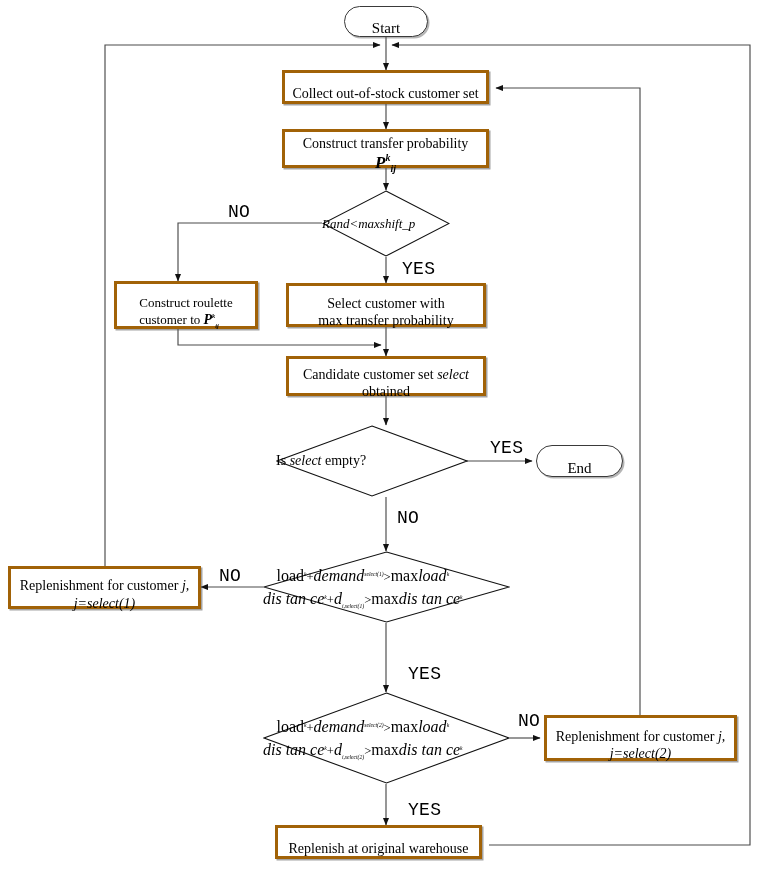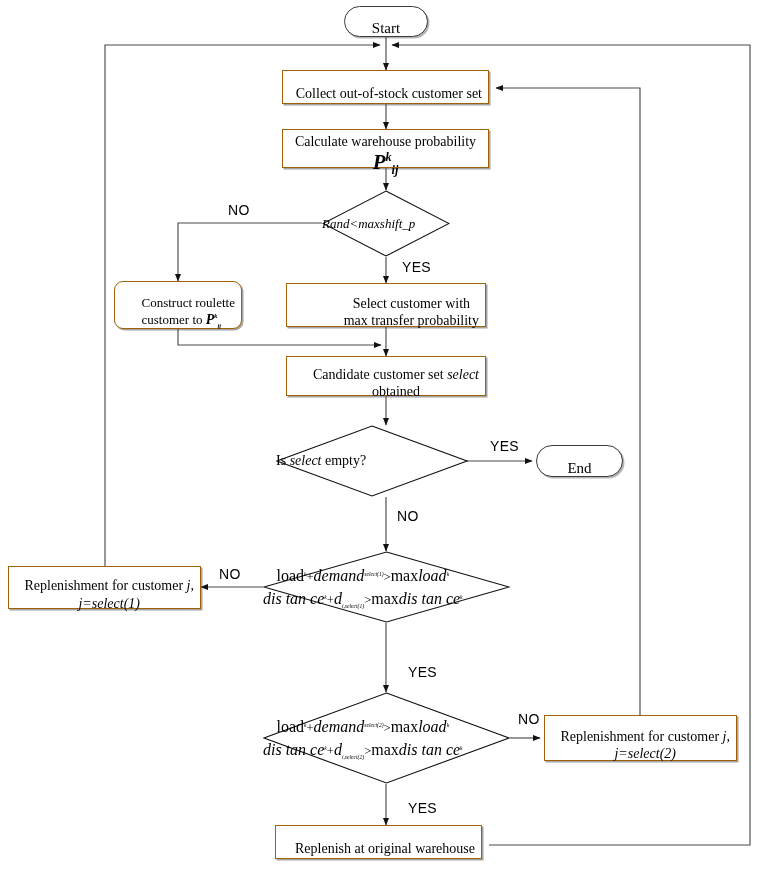"Collect out-of-stock customer set" .rect { border: 1px solid #a16207 -> 3px solid #a16207; justify-content: flex-end -> none }
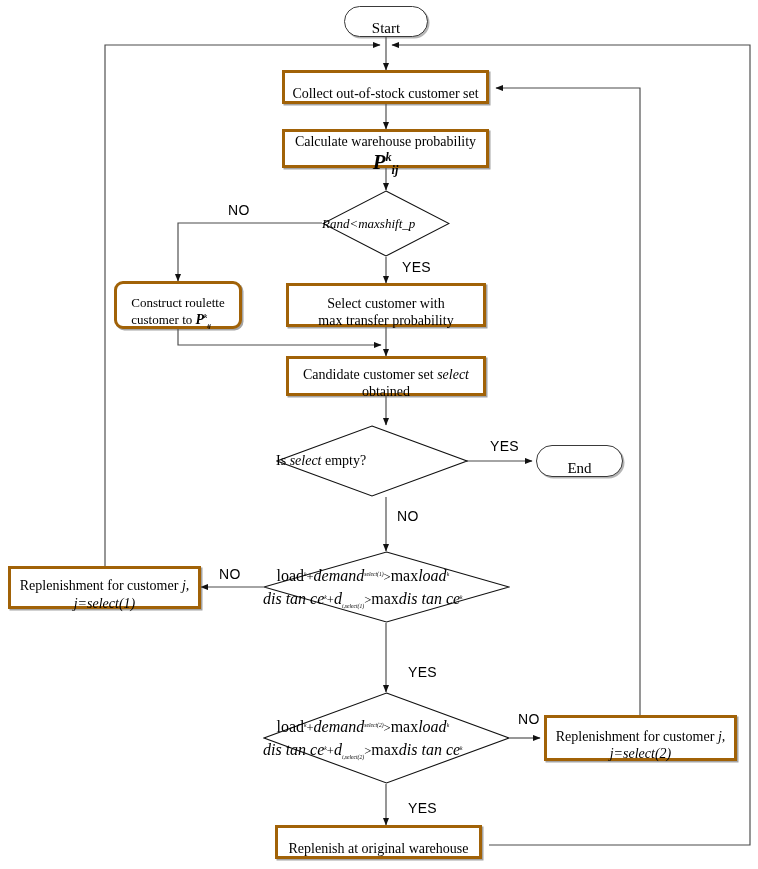"Calculate warehouse probability" span { text: Calculate warehouse -> Construct transfer }
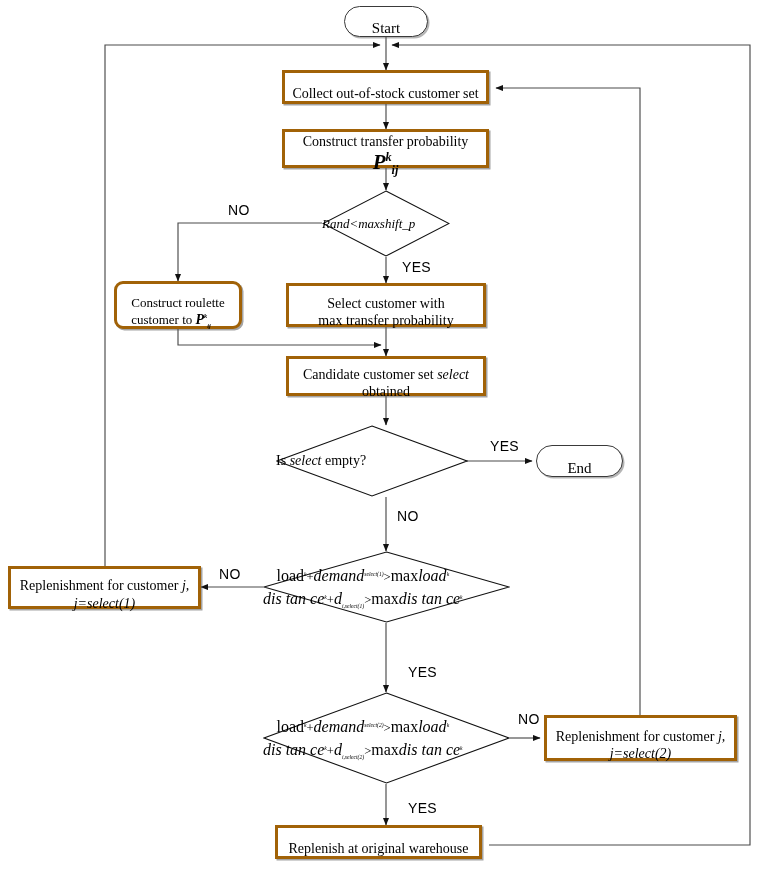"Pkij" .Pk { font-size: 21px -> 17px }
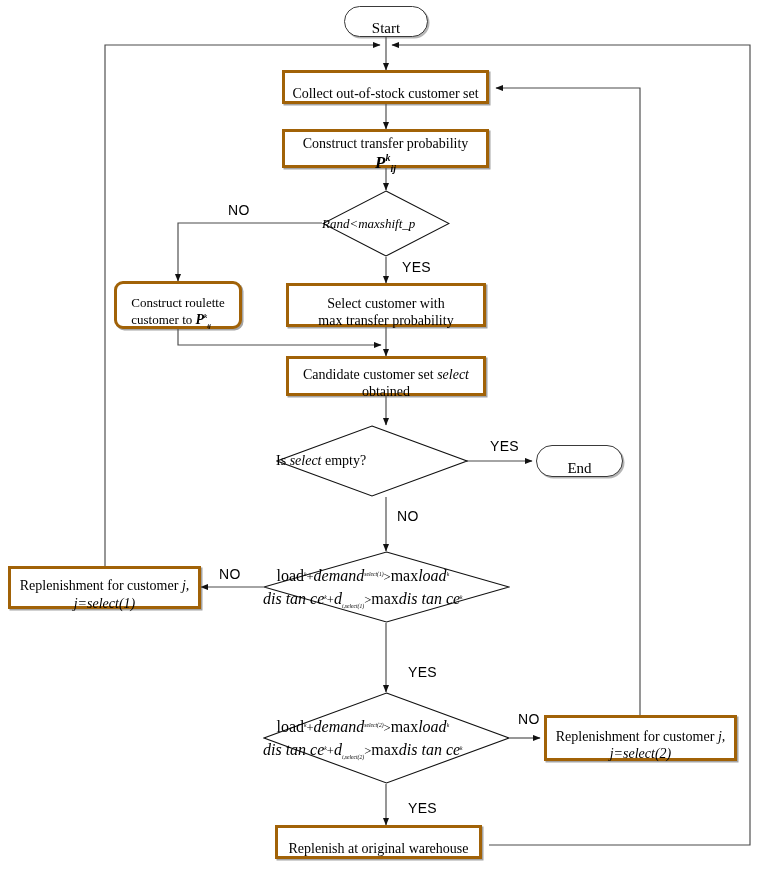"NO" .edgelabel { font-family: Liberation Sans, sans-serif -> Liberation Mono, monospace; font-size: 14px -> 18px }
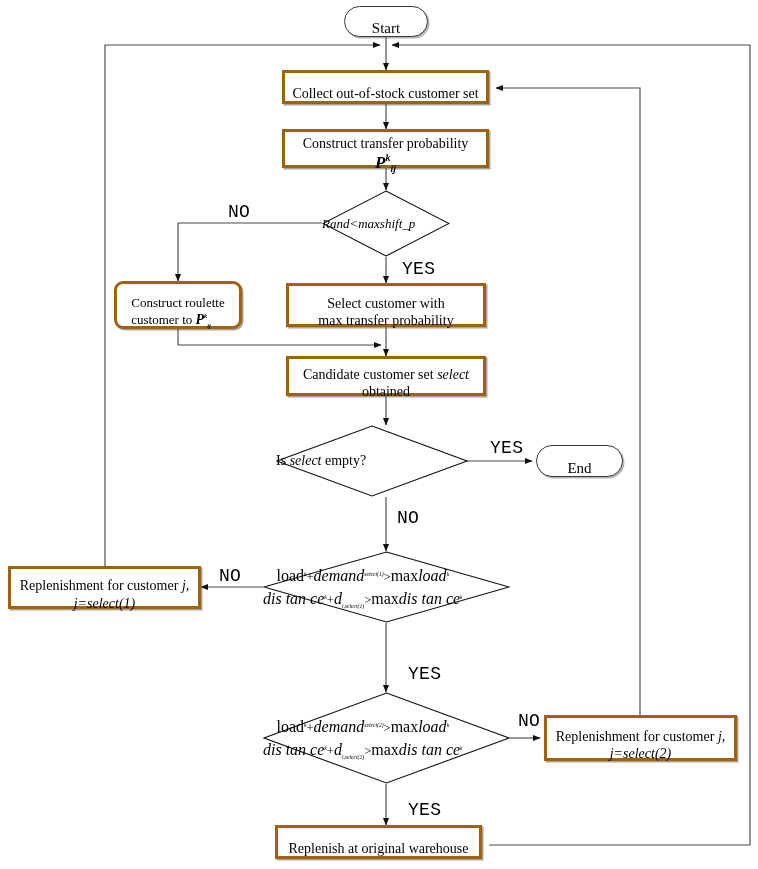"Construct roulette" div.node { border-radius: 9px -> none; width: 128px -> 144px }
